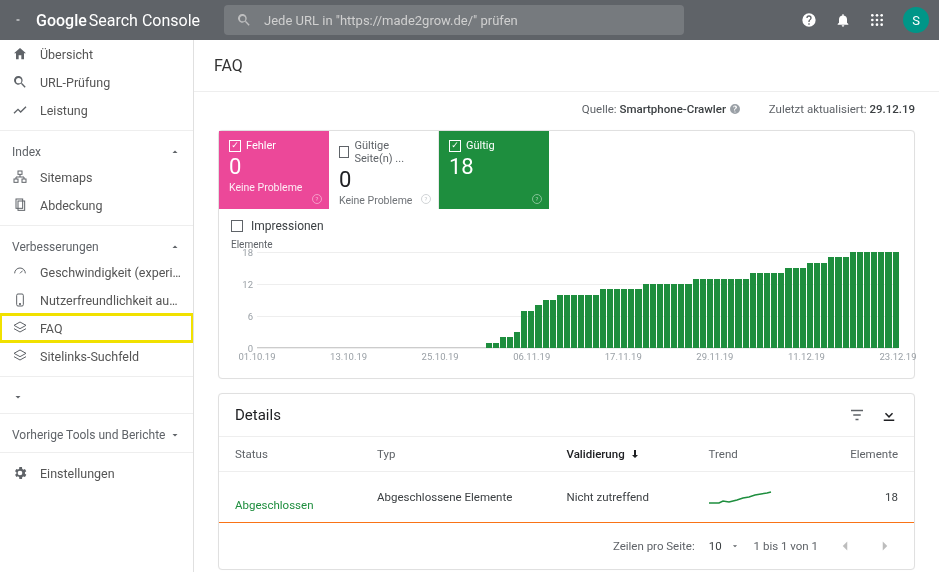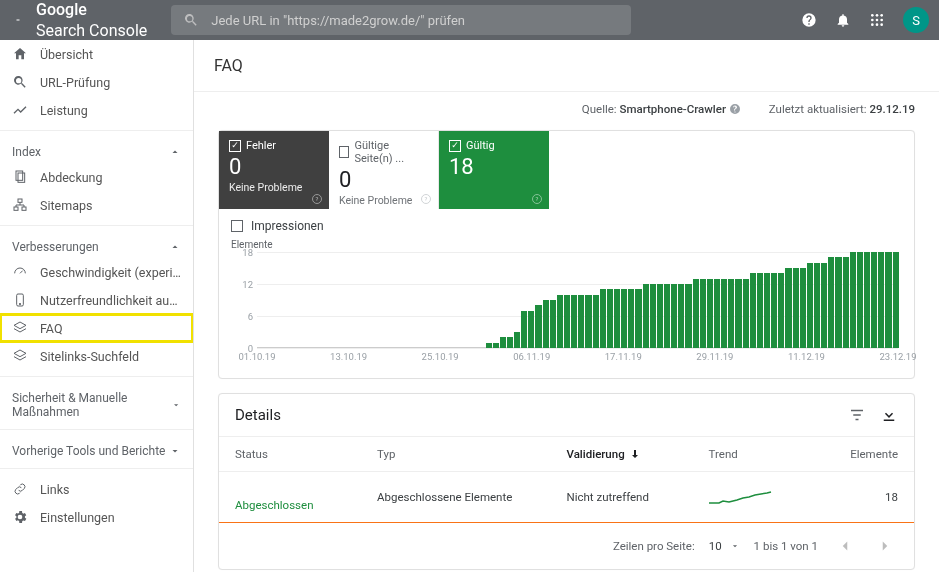"Google" .logo { flex-direction: column -> none }
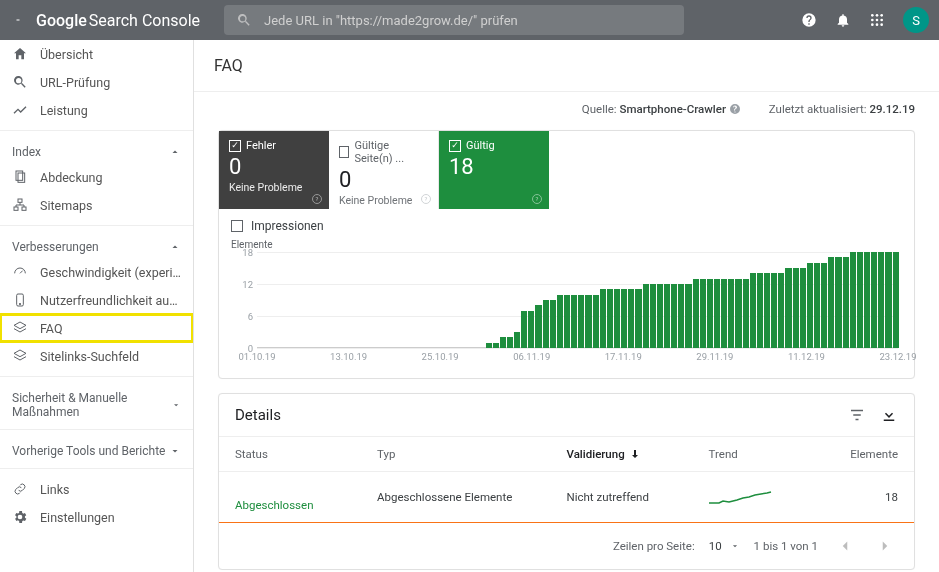"Fehler" .tile.red { background: #404040 -> #ec4899 }
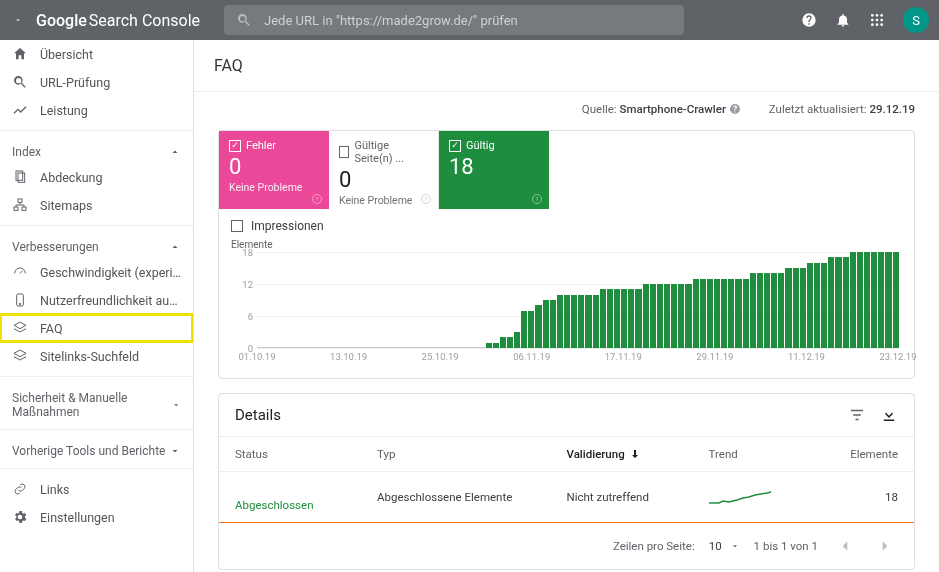"Abdeckung" div.nav-item { order: before "Sitemaps" -> after "Sitemaps" }
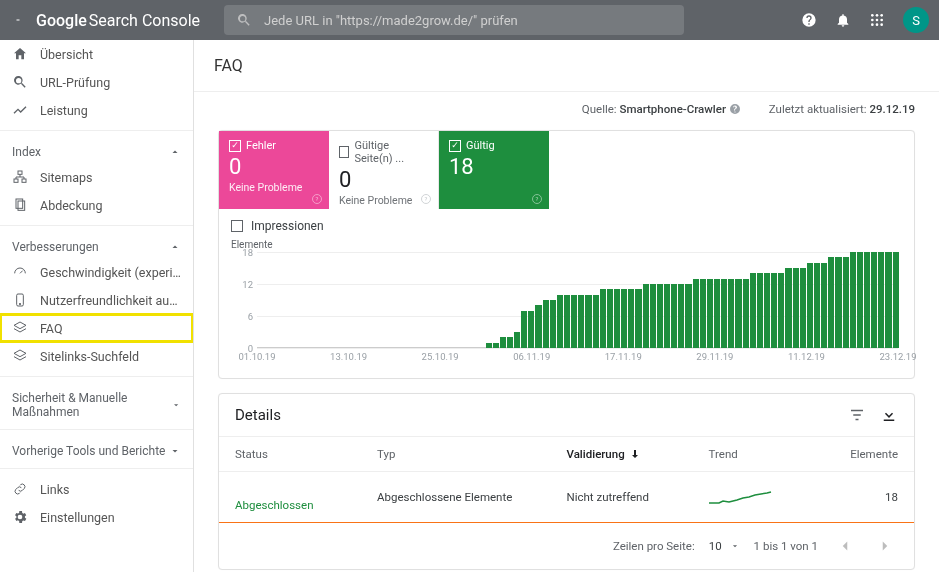"Sicherheit & Manuelle Maßnahmen" span { html: <span>Sicherheit &amp; Manuelle Maßnahmen</span> -> none }
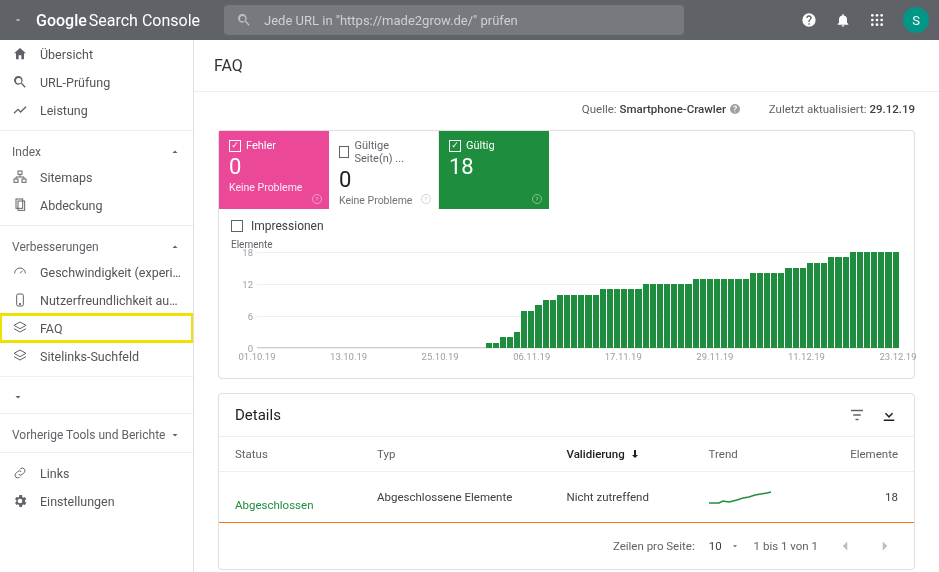"Links" div.nav-item { html: <div> <span> <svg> <path></path> <path></path> </svg> </span> <span>Links</span> </div> -> none }
